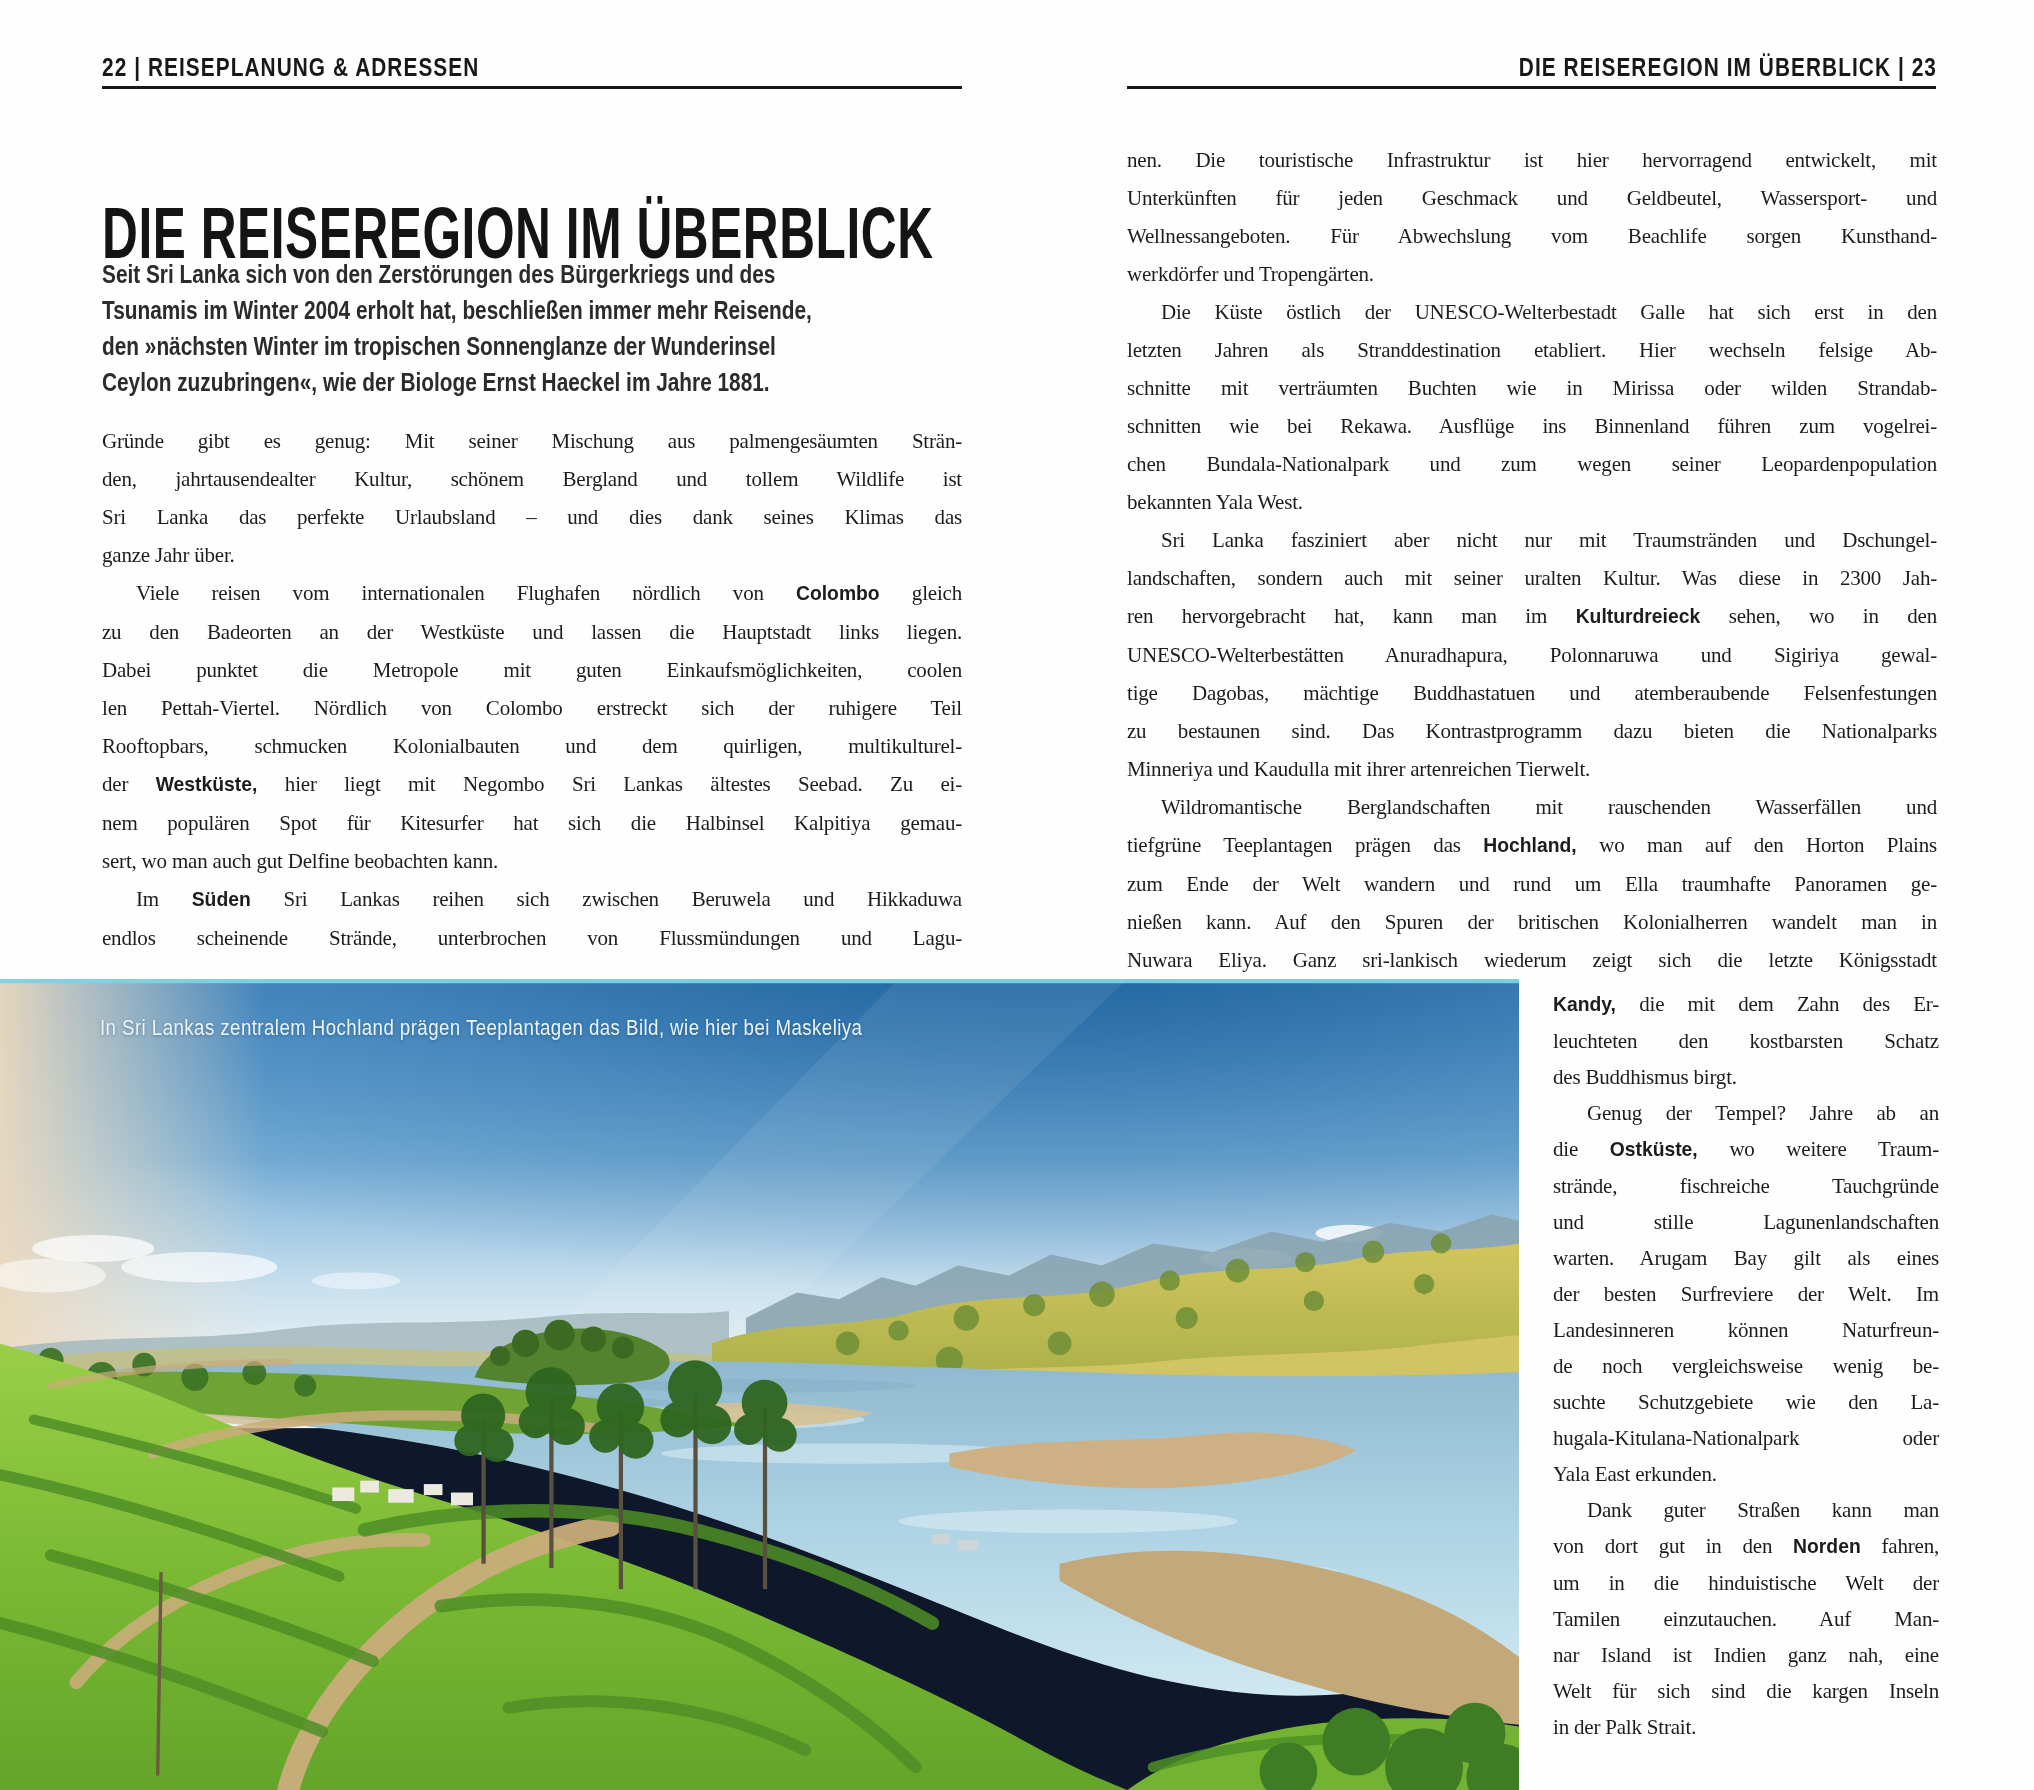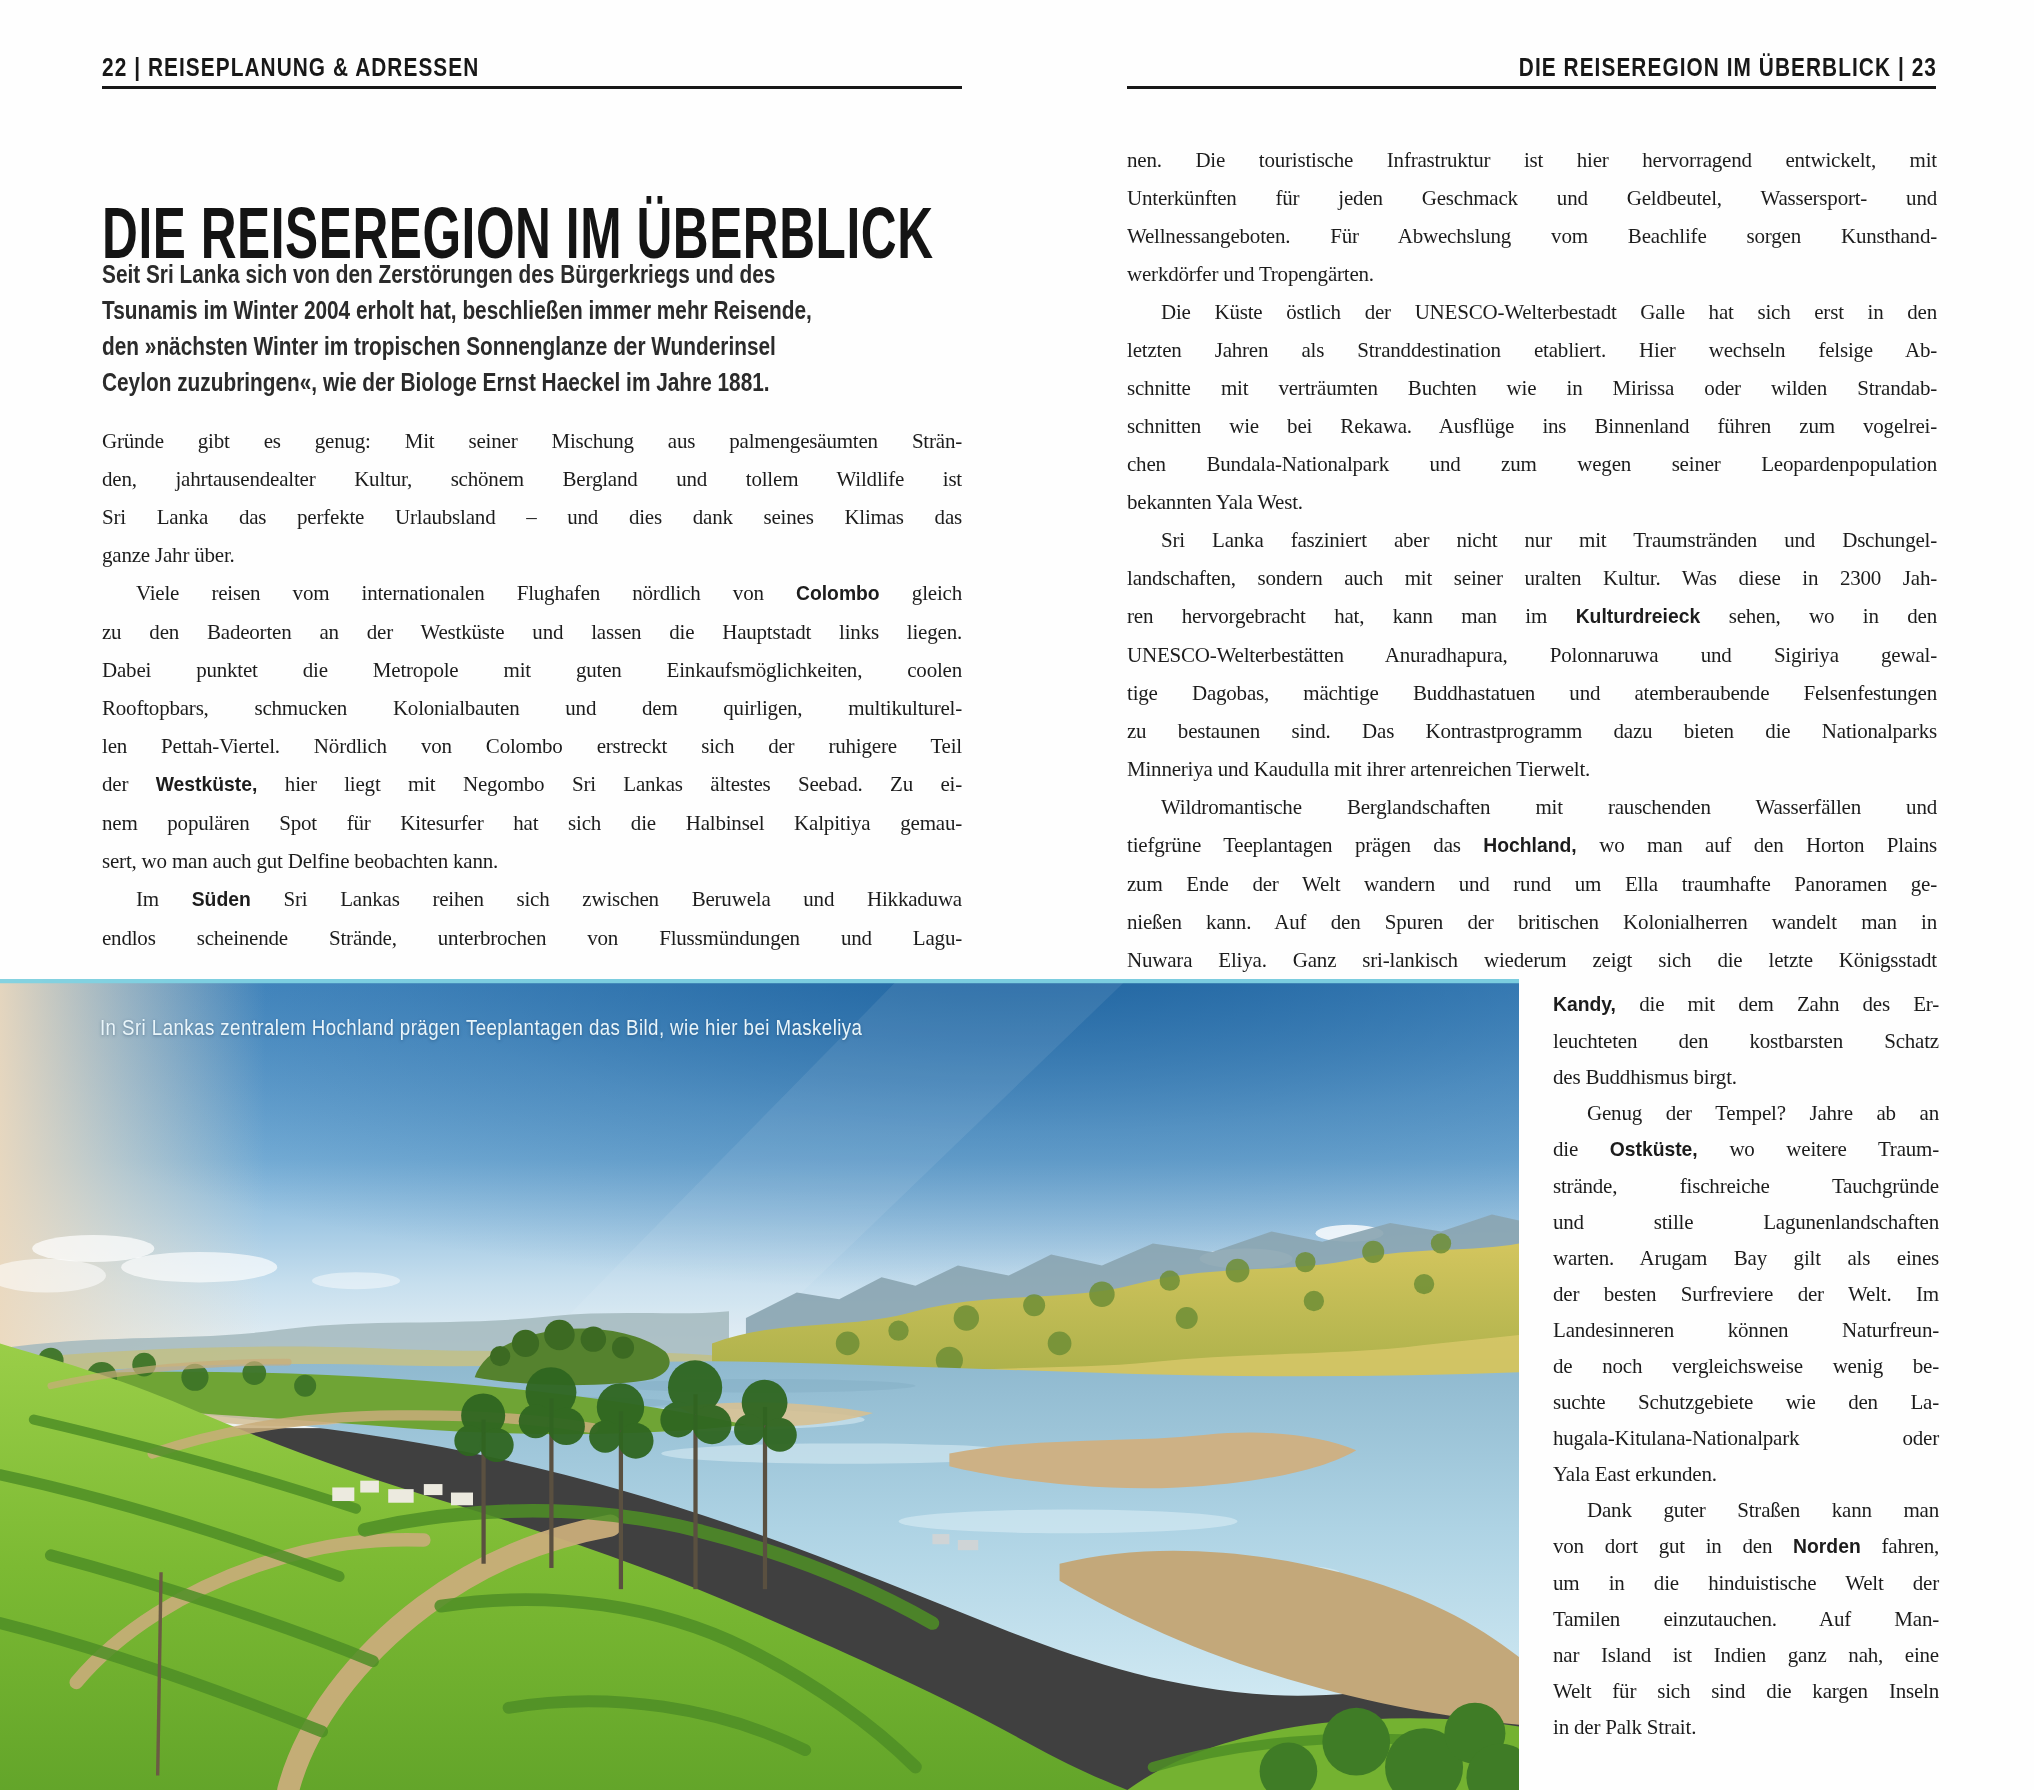"Rooftopbars, schmucken Kolonialbauten" div.jline { order: before "len Pettah-Viertel. Nördlich von Colombo" -> after "len Pettah-Viertel. Nördlich von Colombo" }
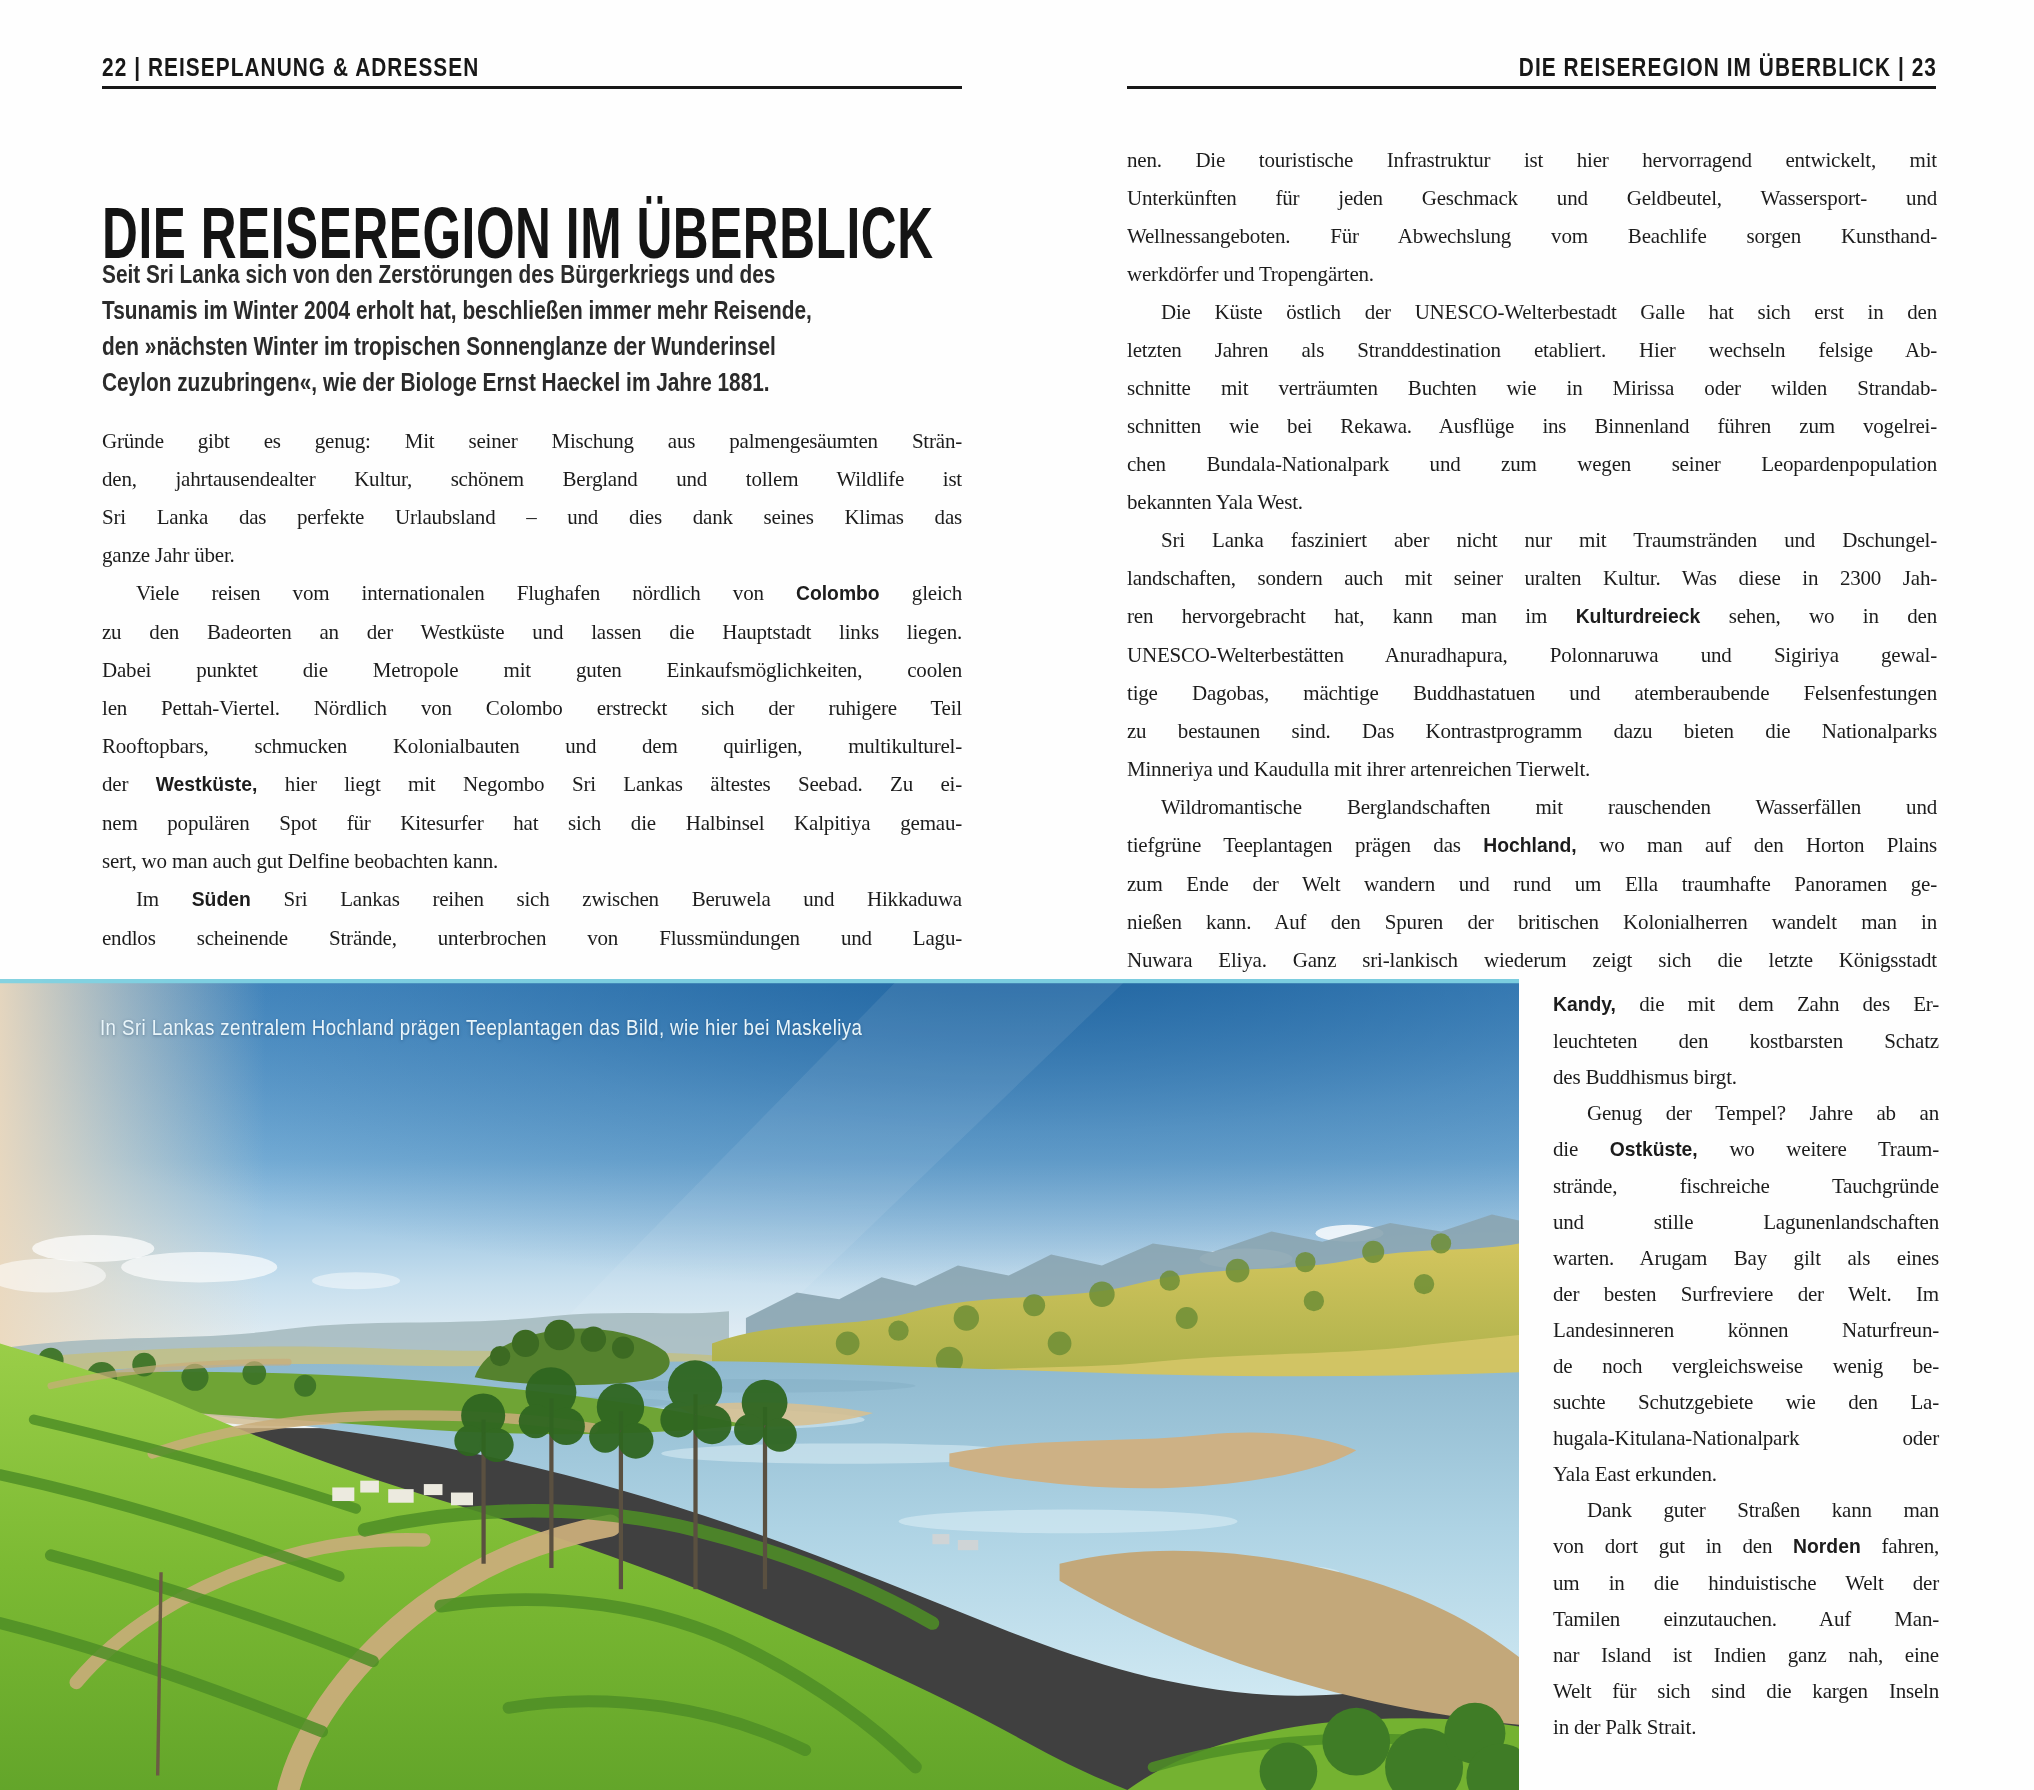"In Sri Lankas zentralem Hochland" .photo { background: #404040 -> #0f172a }
